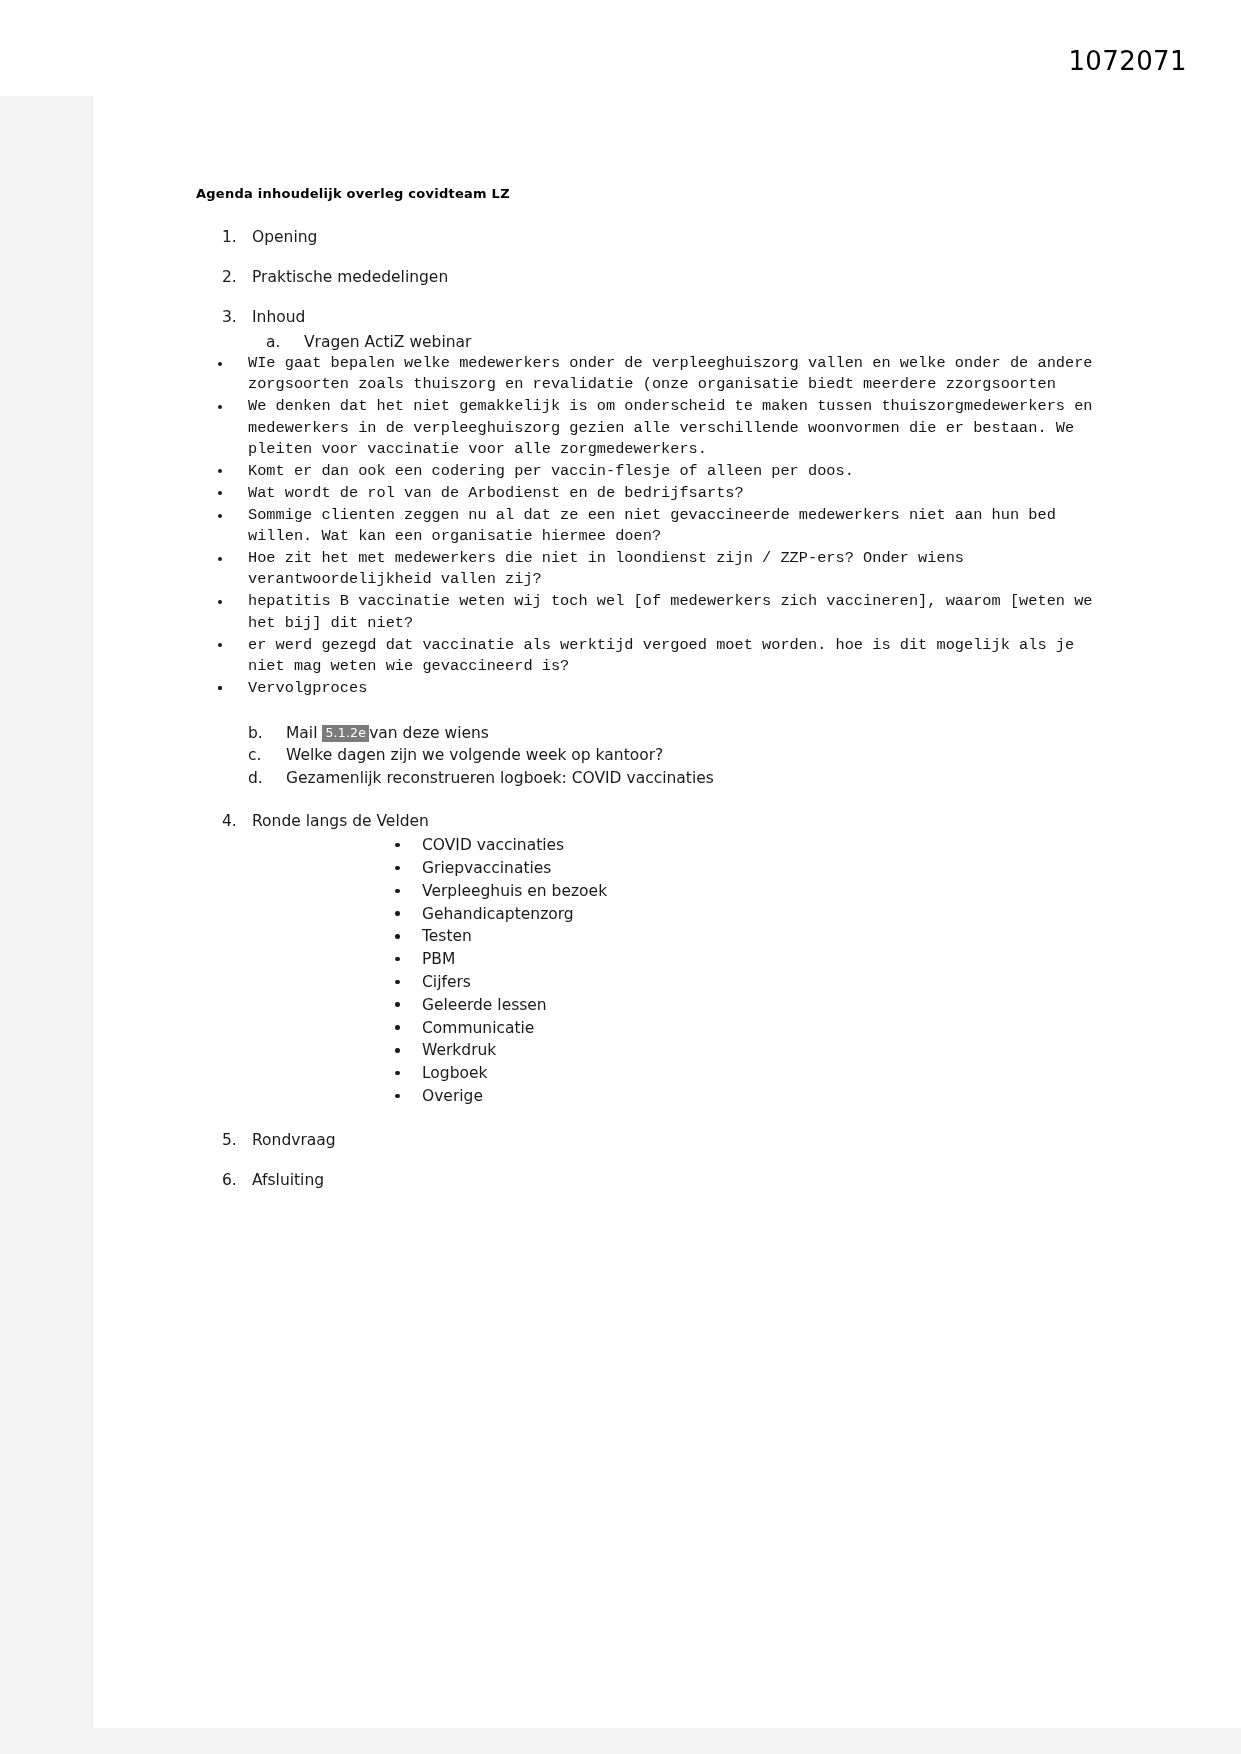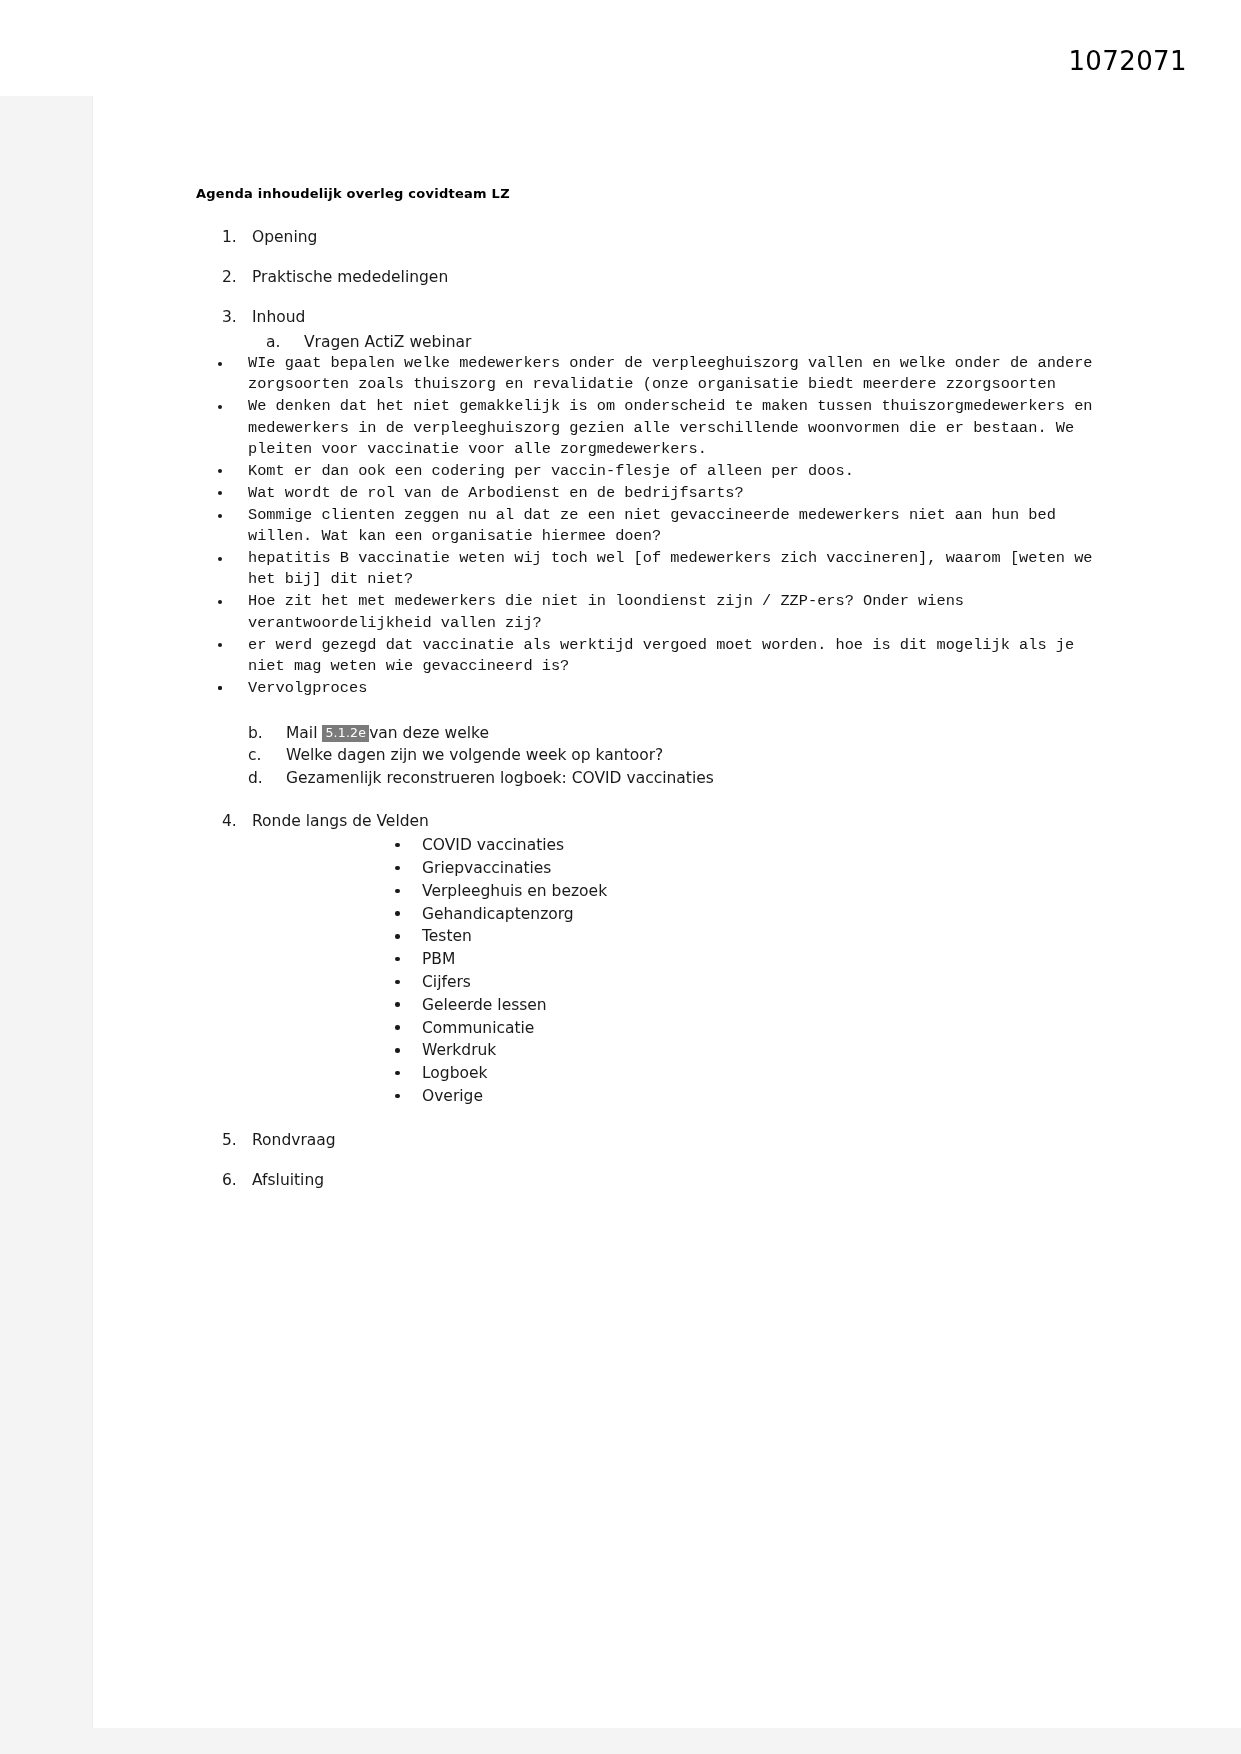"hepatitis B vaccinatie weten wij" li.flat-item { order: before "Hoe zit het met medewerkers" -> after "Hoe zit het met medewerkers" }
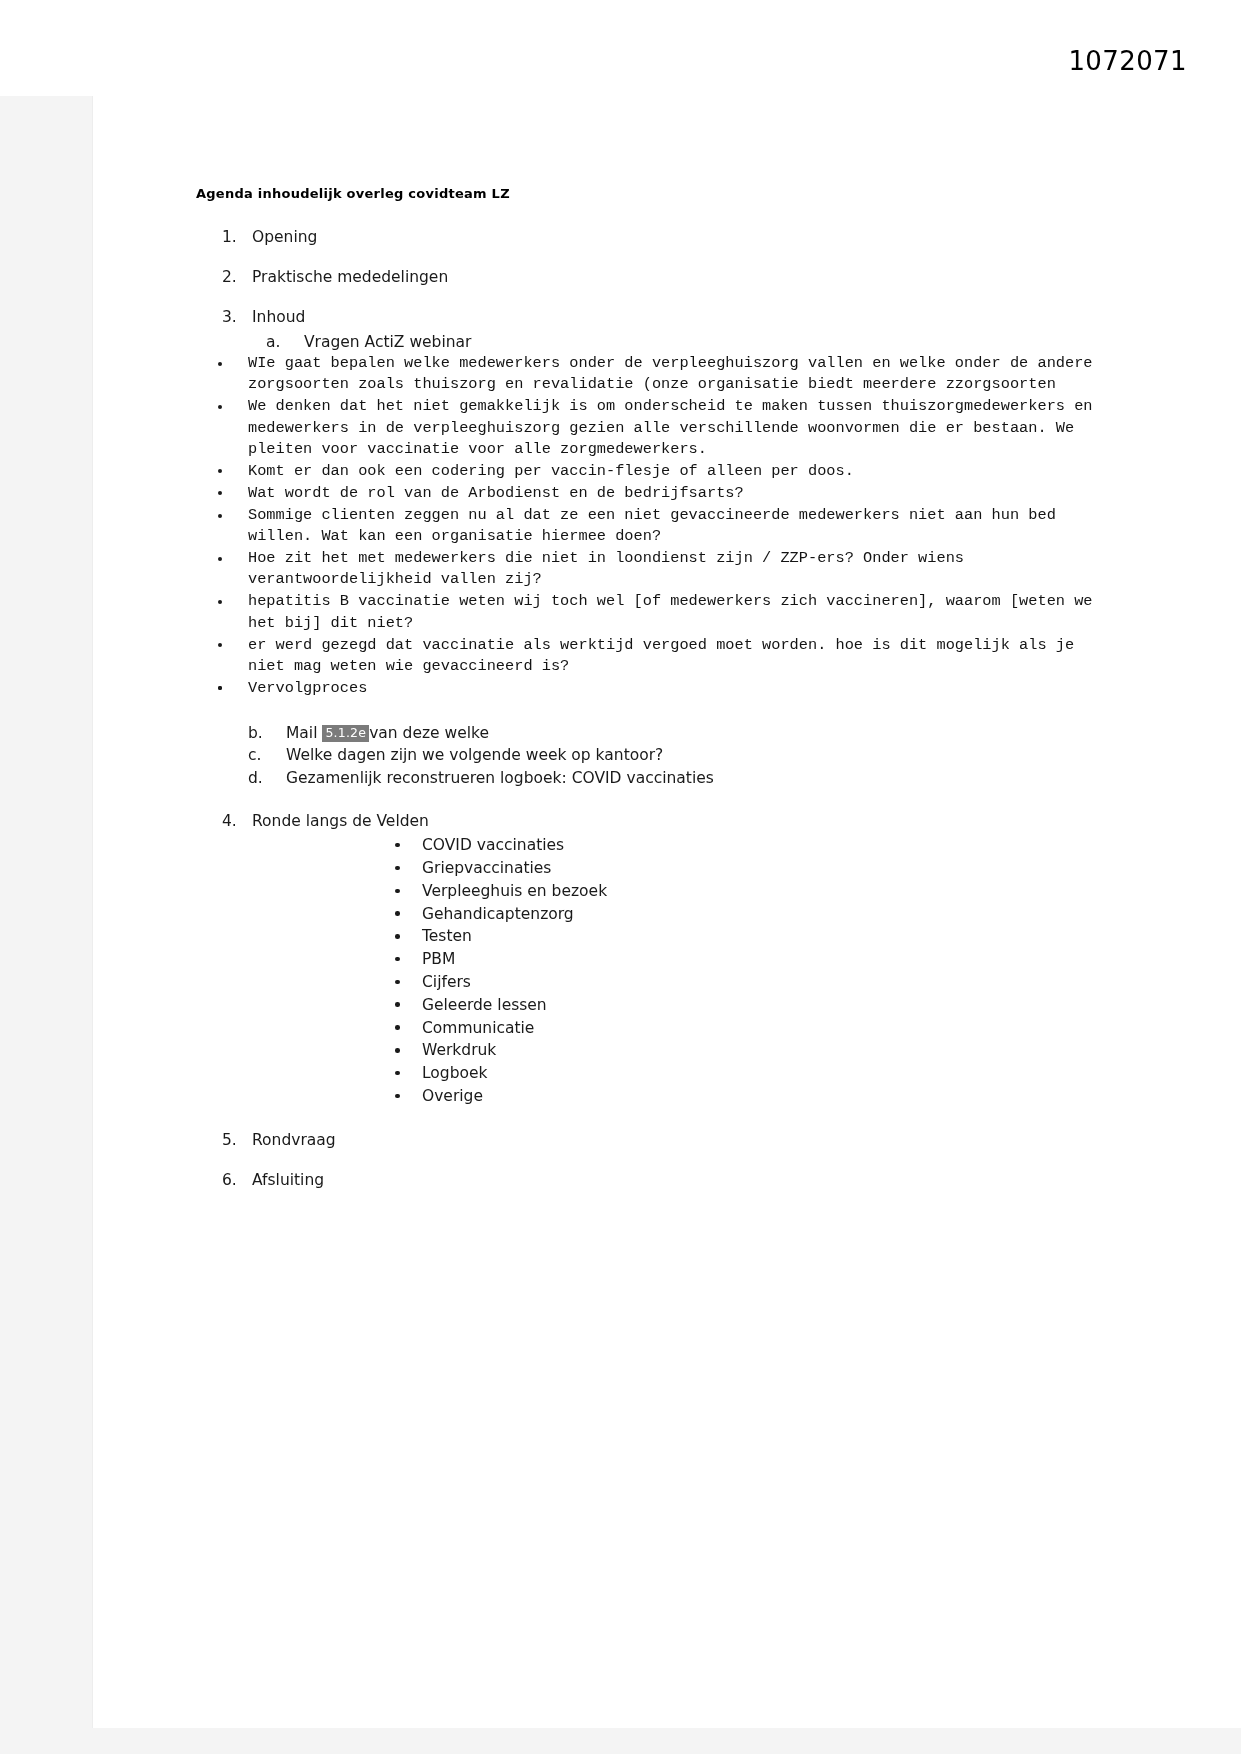"van deze welke" span { text: welke -> wiens }
